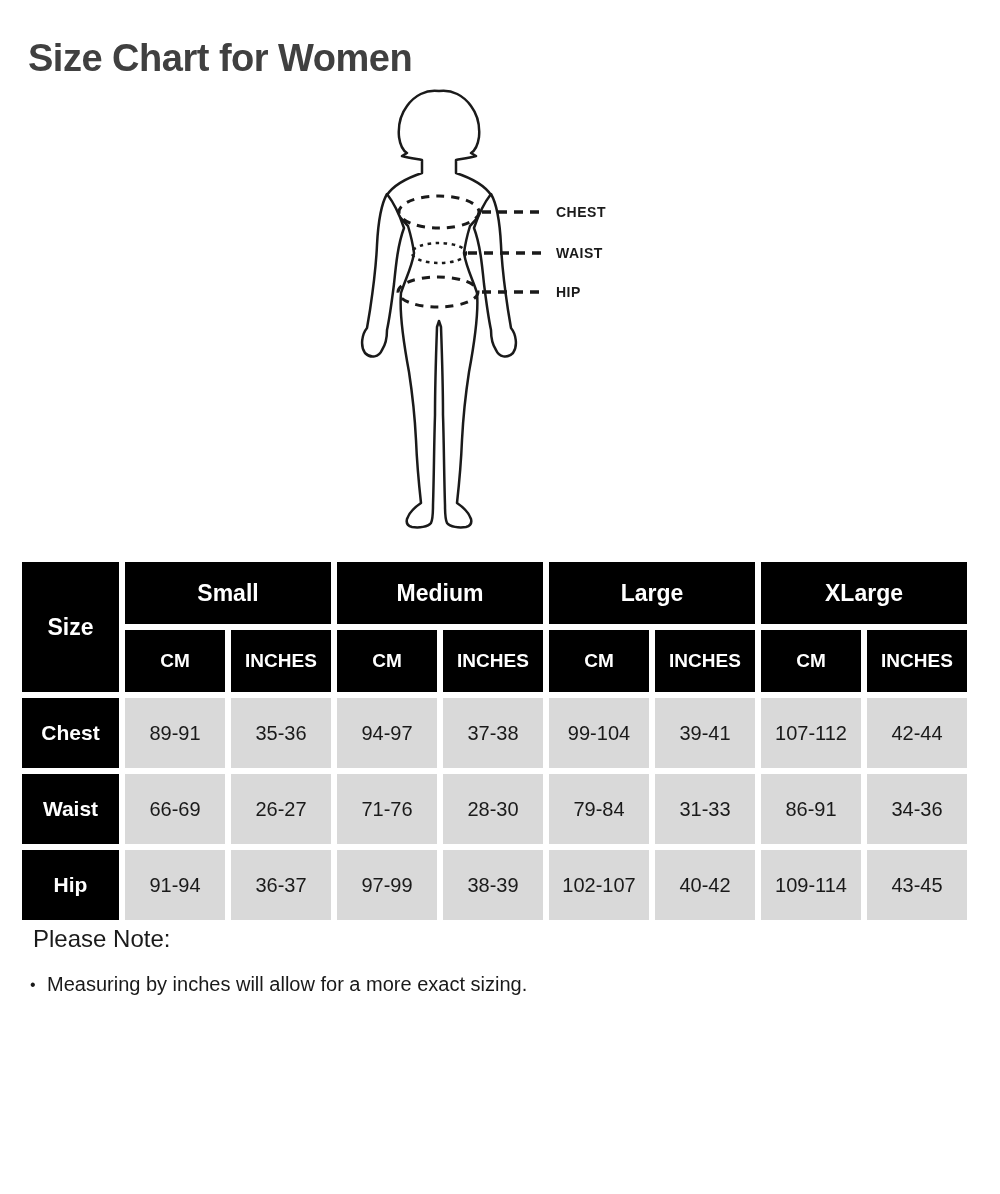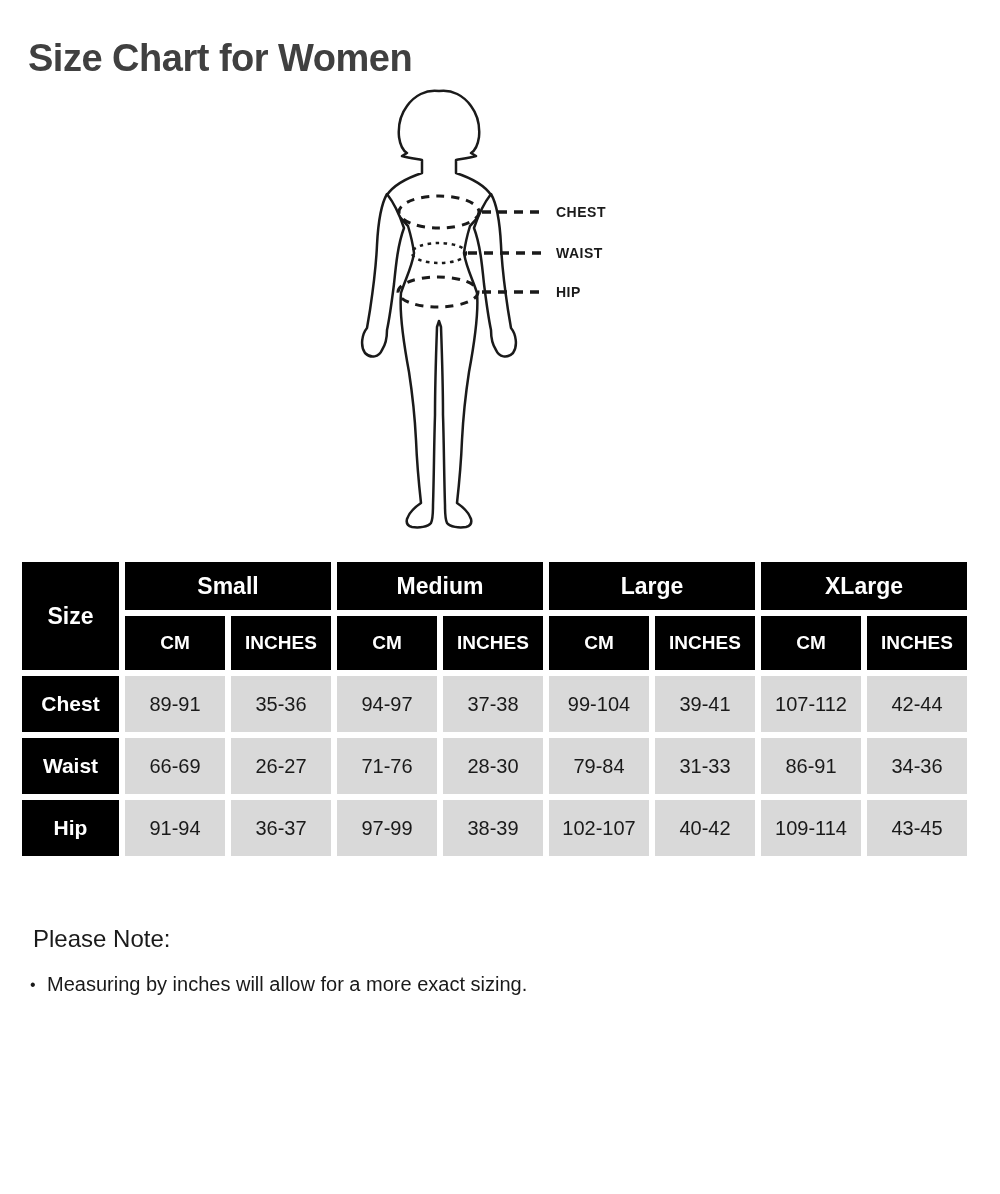"Small" .size-table .group-hdr { height: 48px -> 62px }
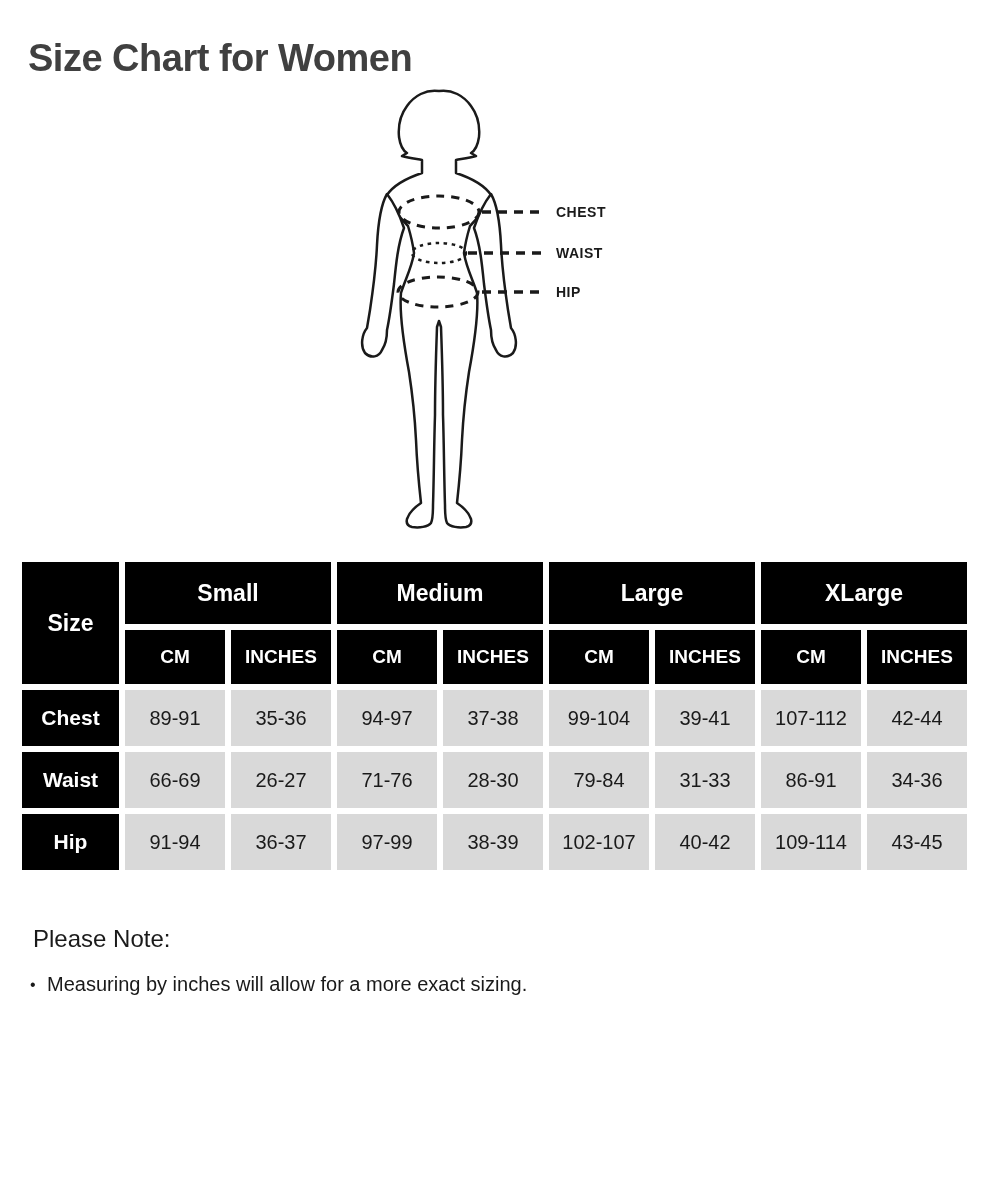"CM" .size-table .unit-hdr { height: 54px -> 62px }
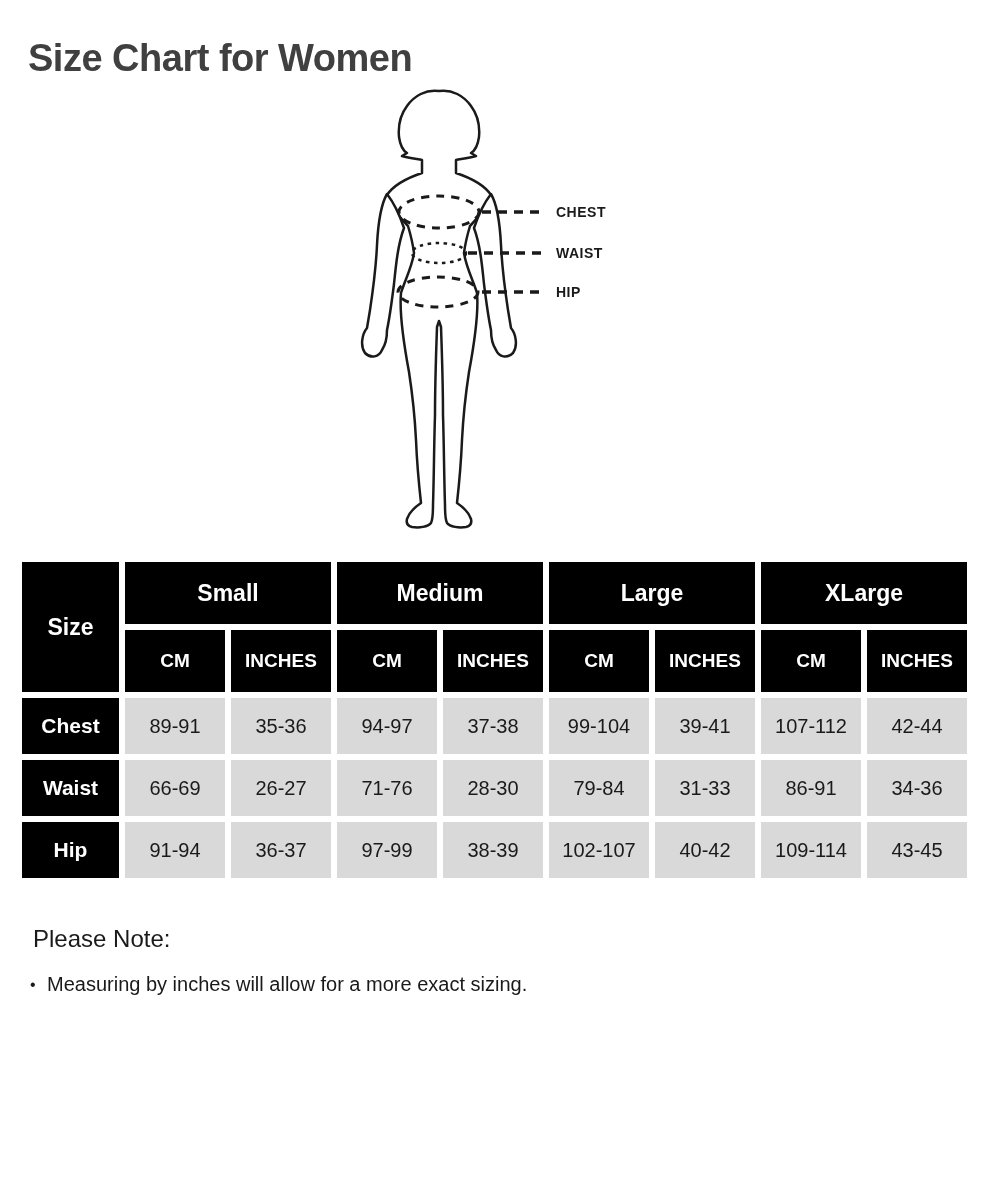"89-91" .size-table td.val { height: 56px -> 70px }
